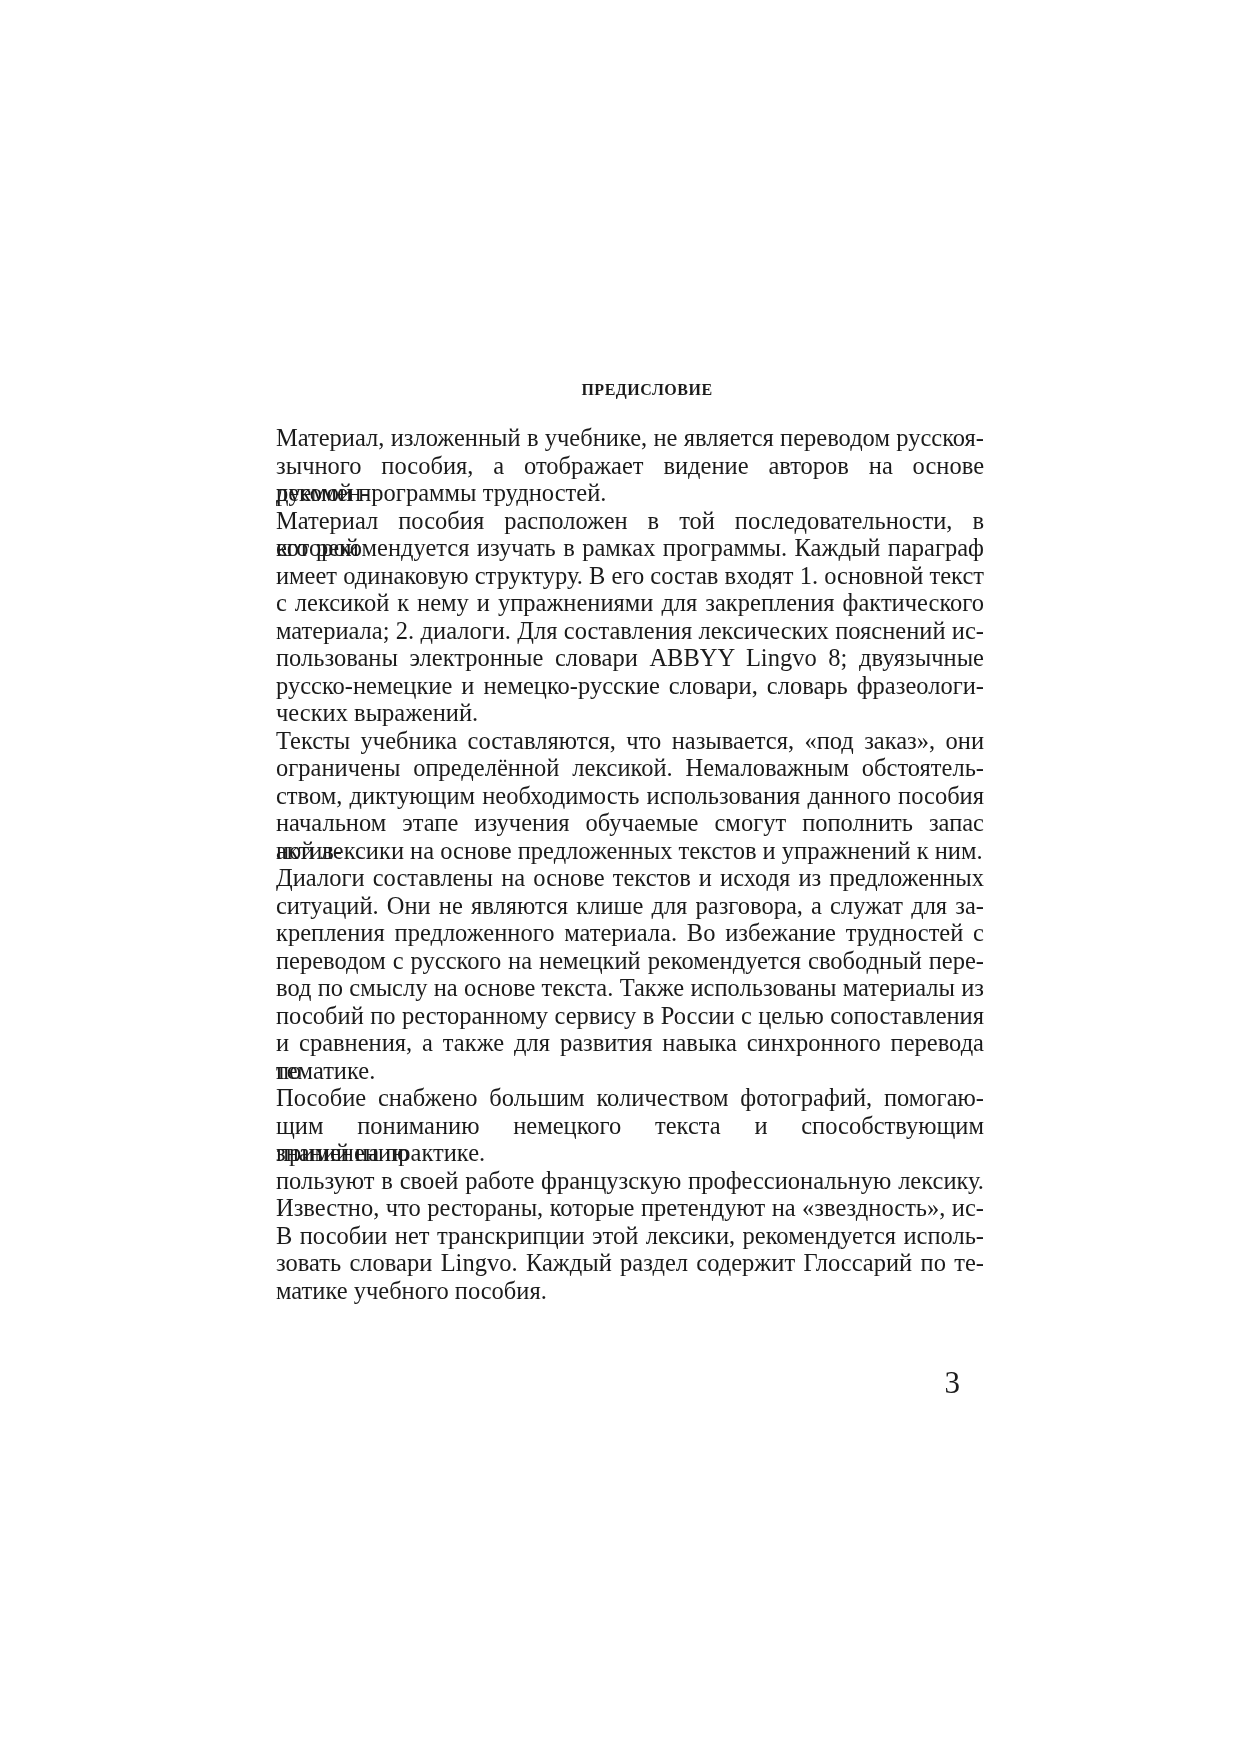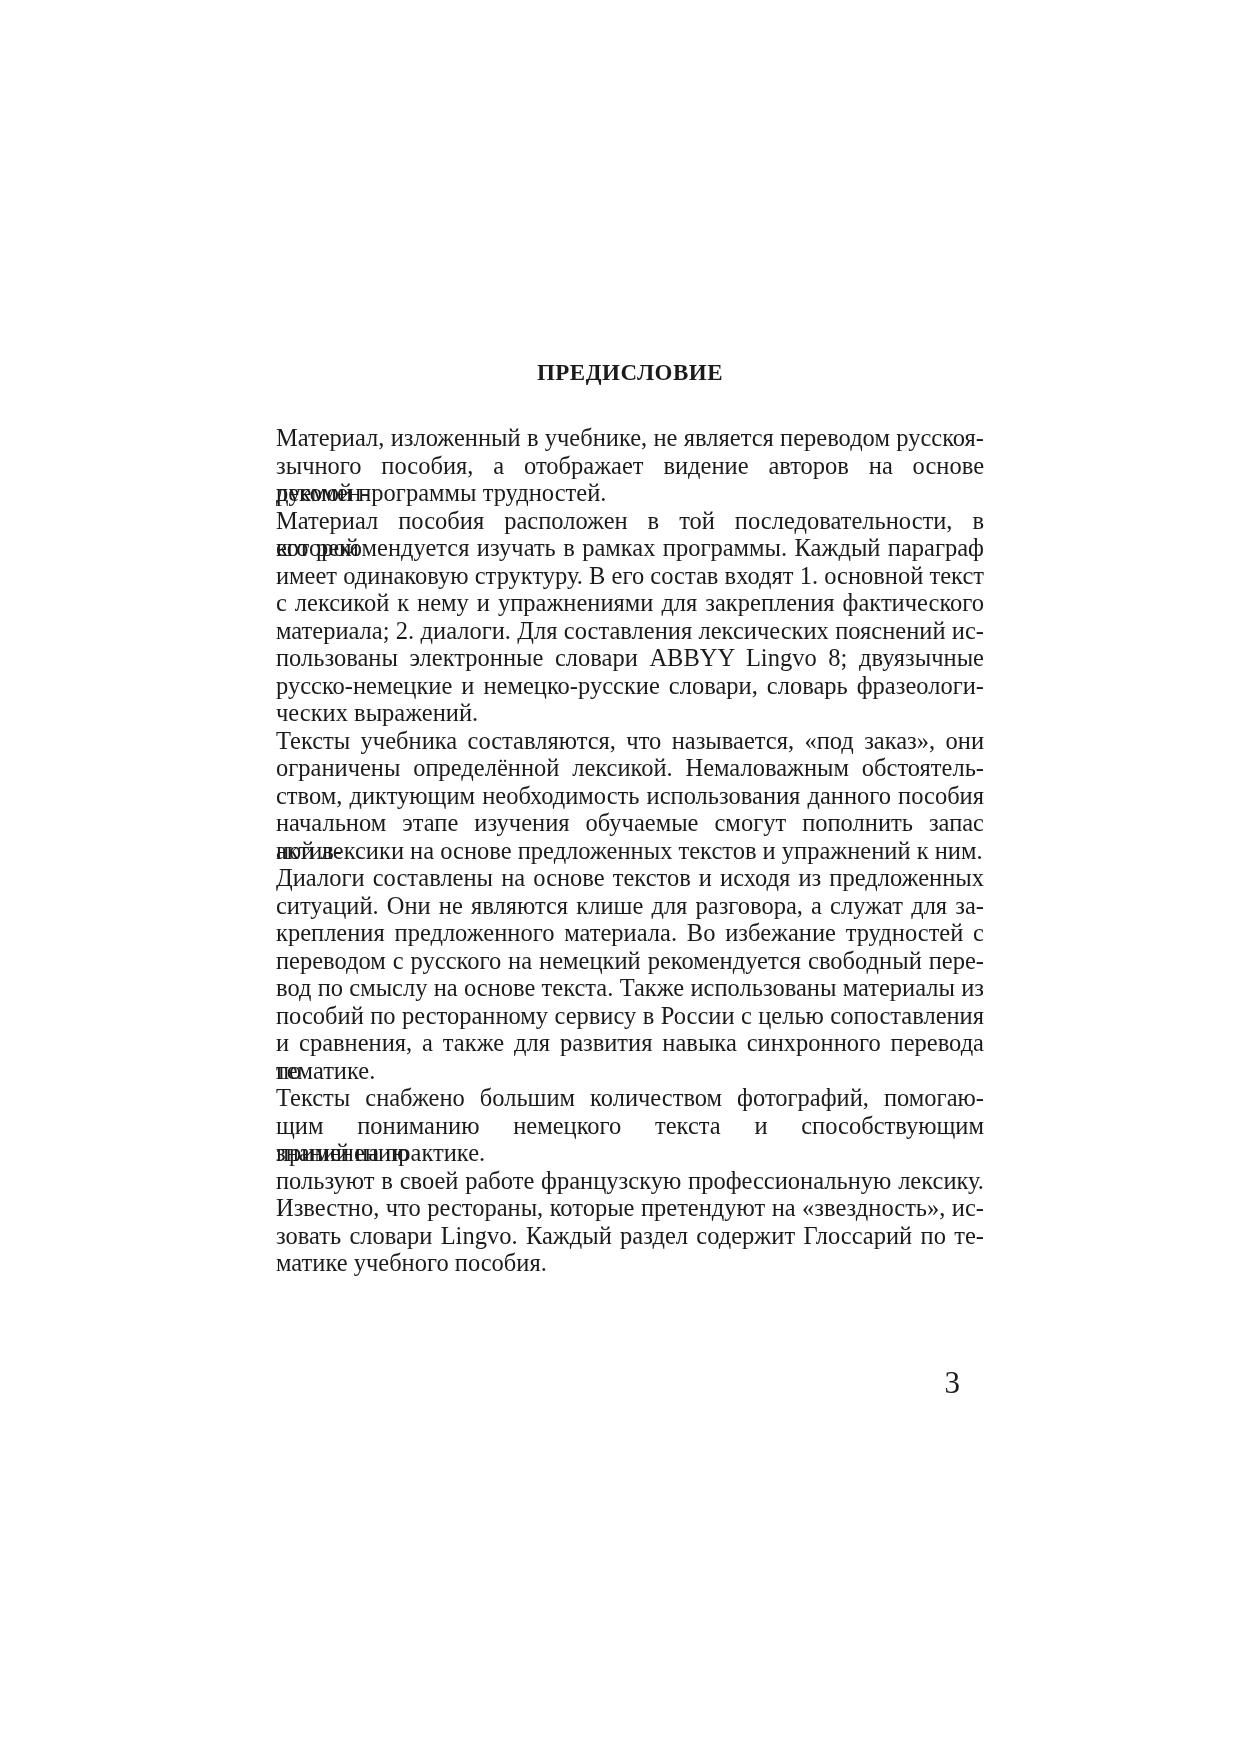"ПРЕДИСЛОВИЕ" .title { font-size: 23px -> 16px; margin: 0 -> 17px }
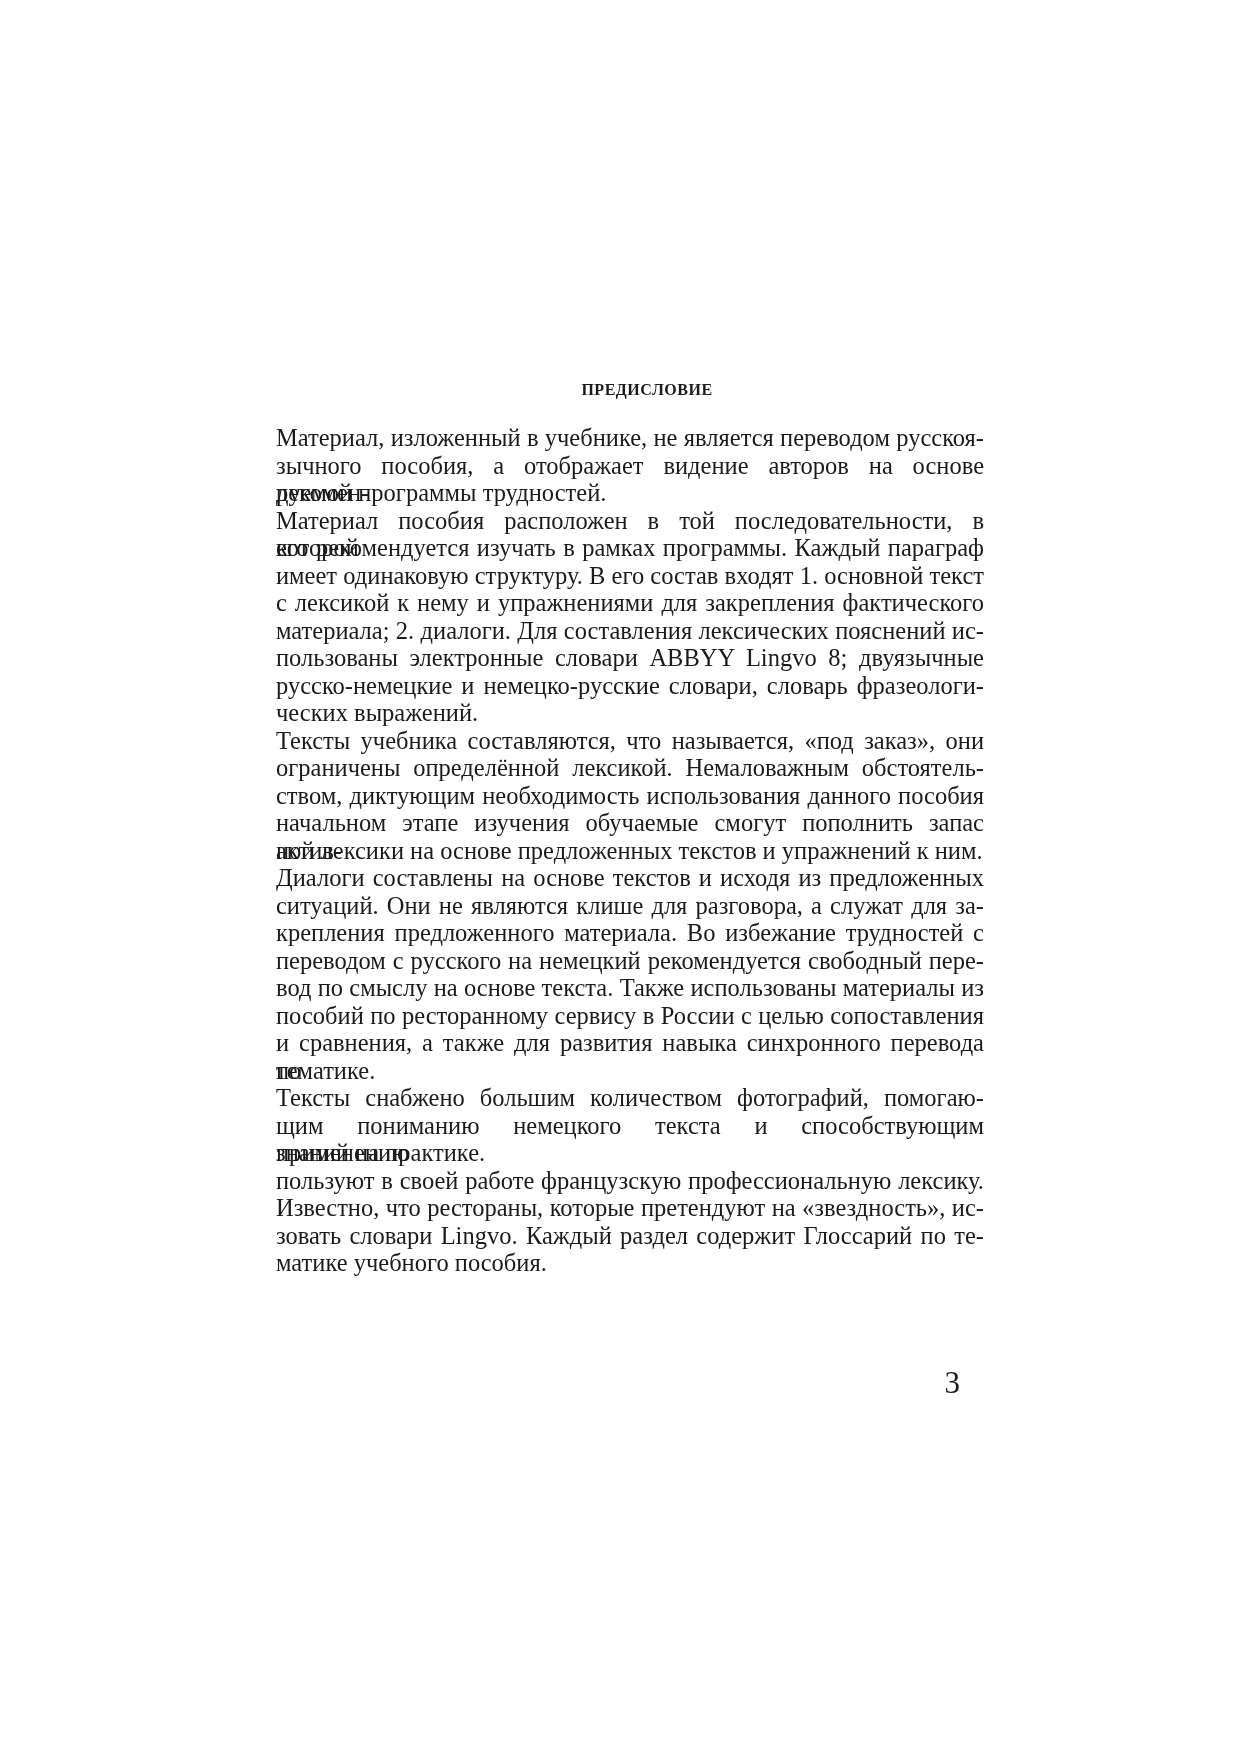"Тексты снабжено большим количеством" div.line { text: Тексты -> Пособие }
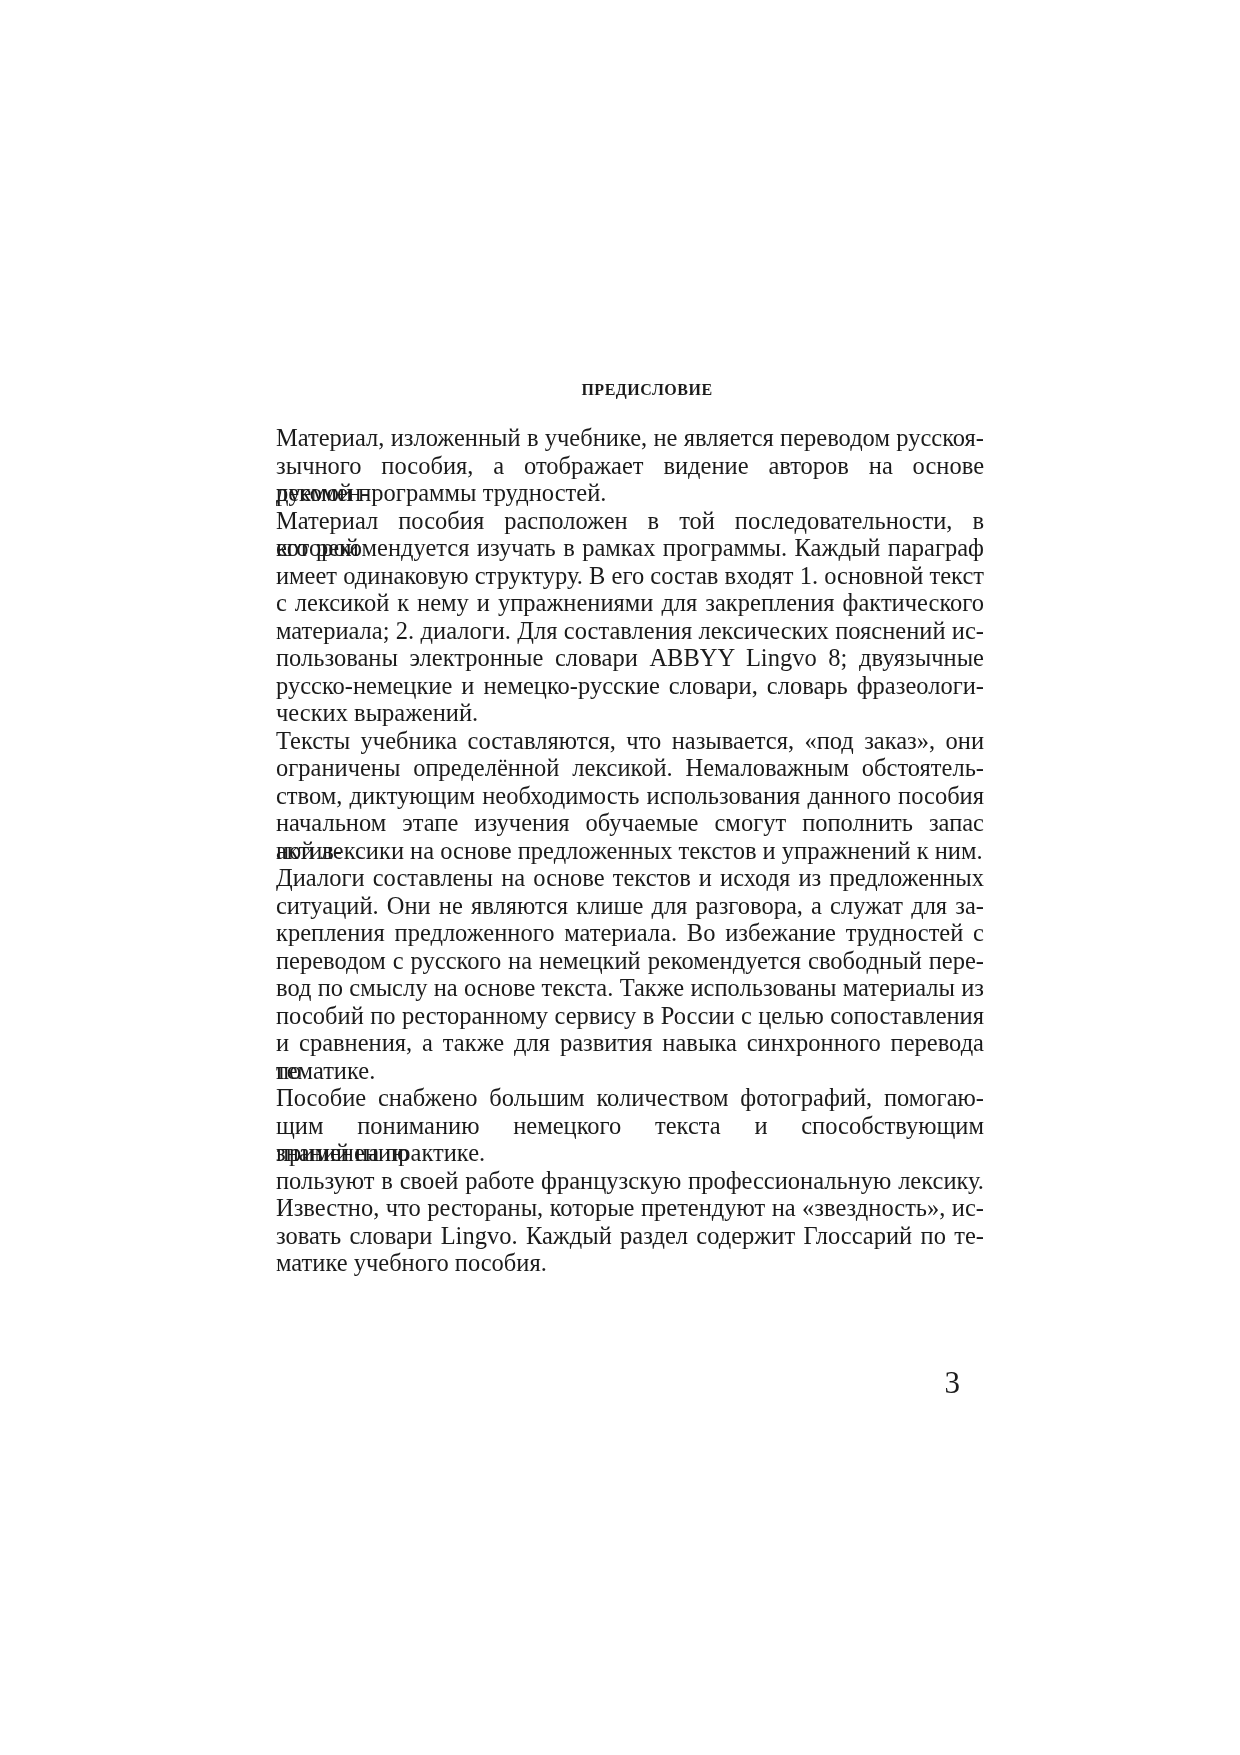"В пособии нет транскрипции этой" div.line { html: none -> <div>В пособии нет транскрипции этой лексики, рекомендуется исполь-</div> }
